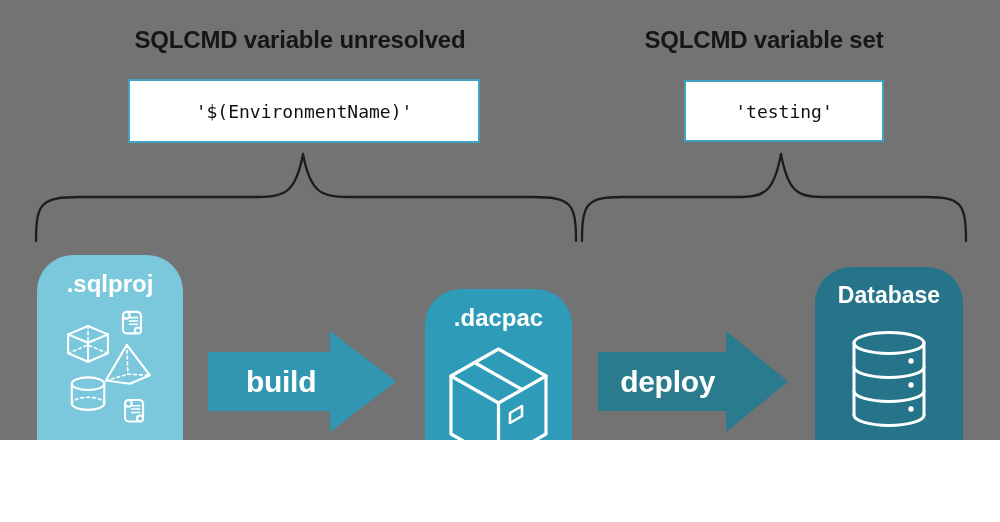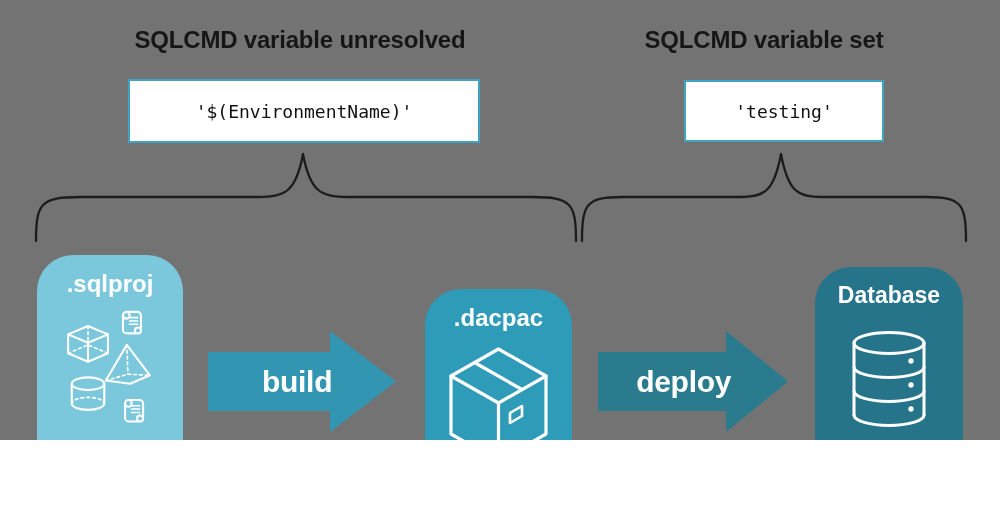"build" .arrow-label { margin-left: 16px -> none }
